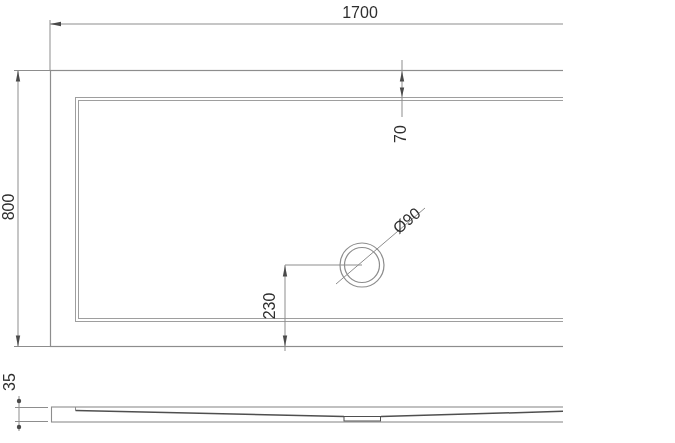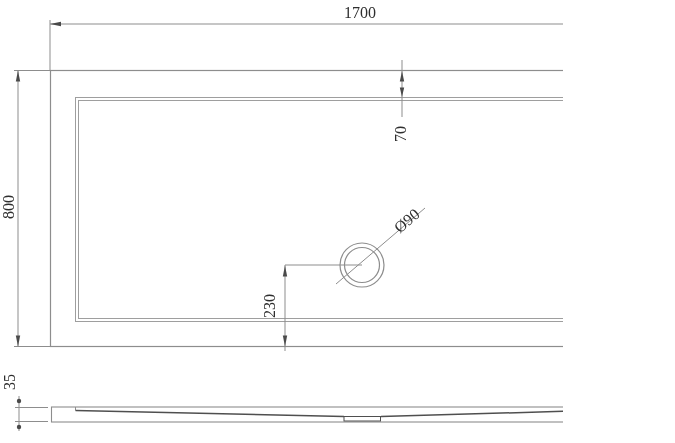"1700" .canvas { font-family: Liberation Serif, serif -> Liberation Sans, sans-serif }
